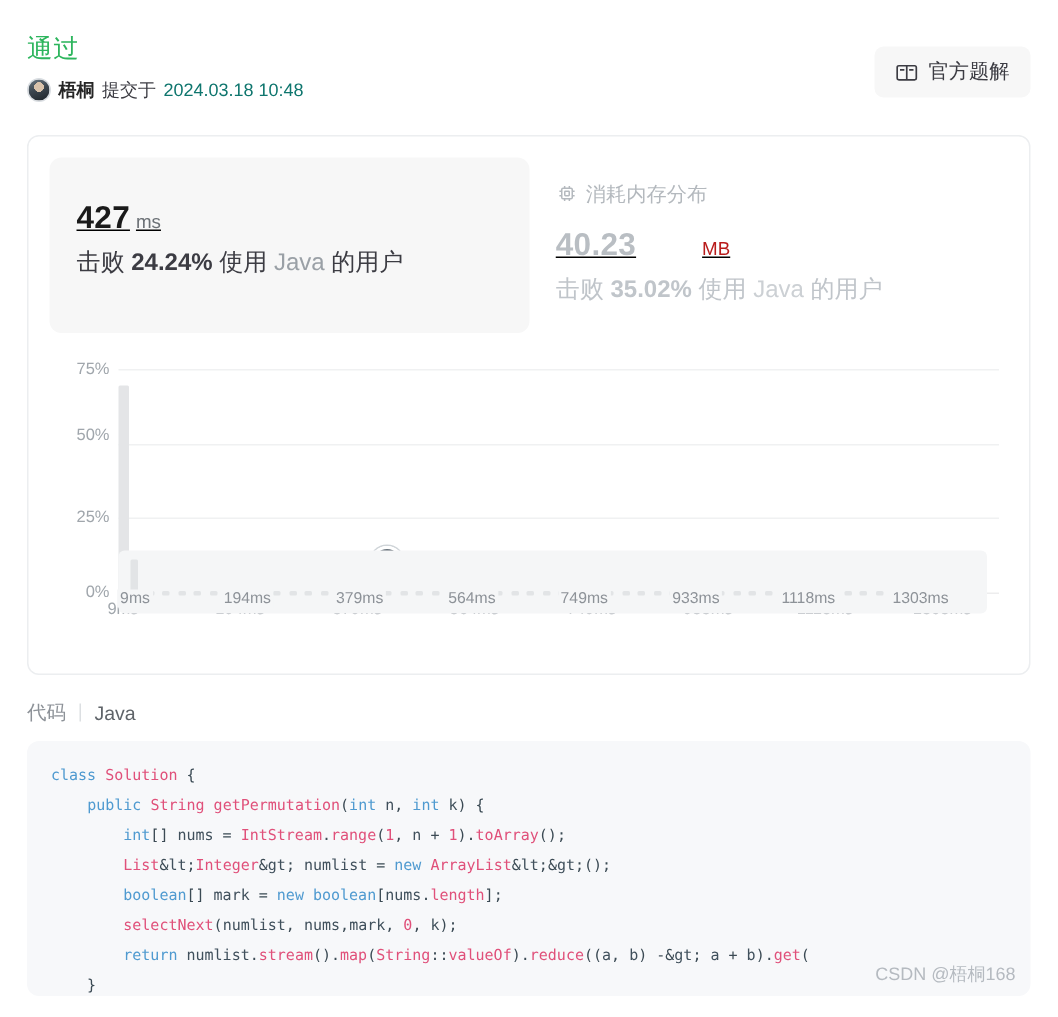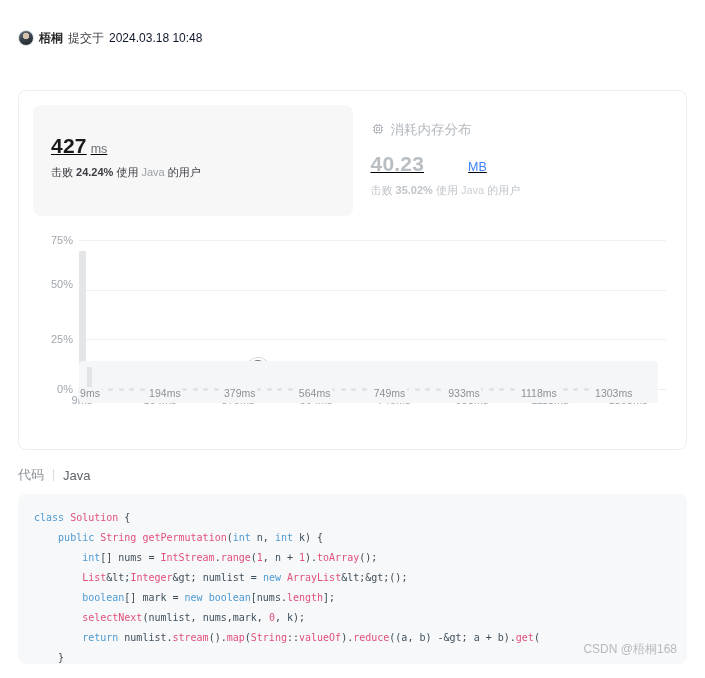"通过" div.status-title { html: none -> <div>通过</div> }
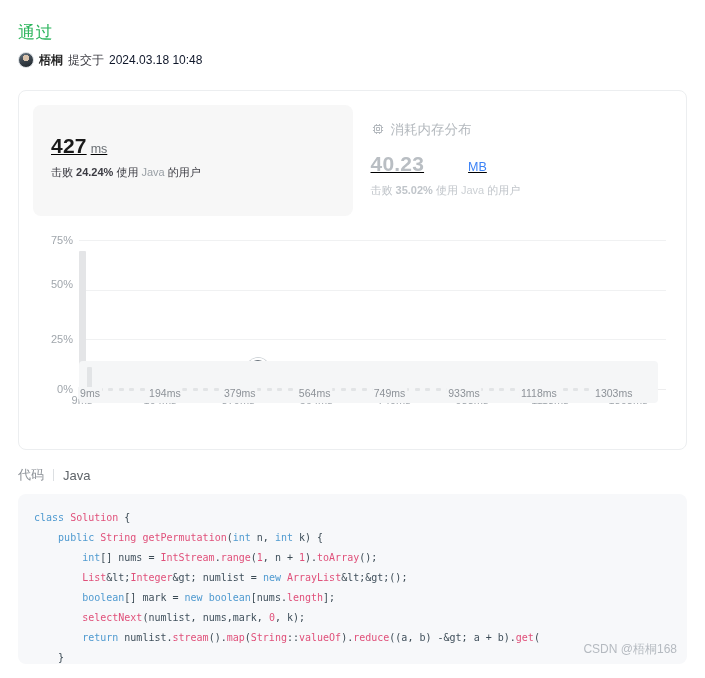"官方题解" div.btn { html: none -> <div> <span> <svg> <rect></rect> <line></line> <line></line> <line></line> </svg> </span> <span>官方题解</span> </div> }
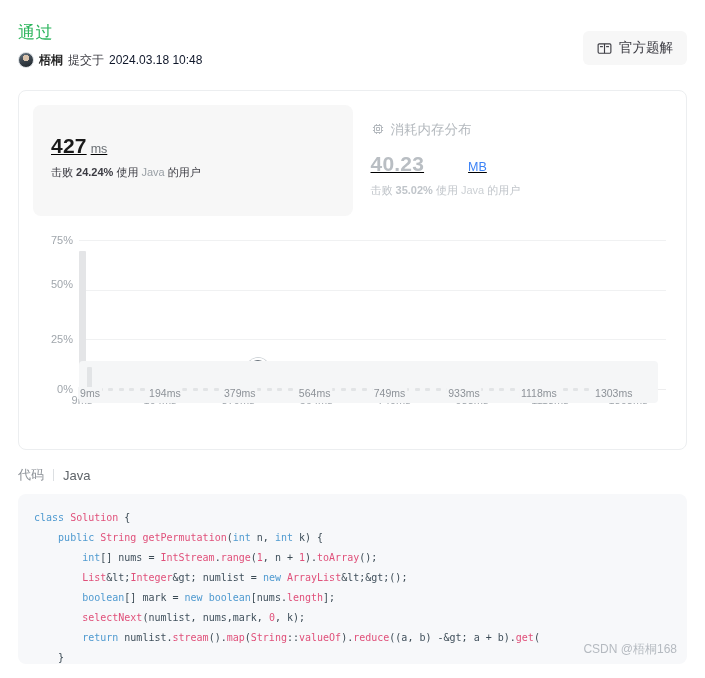"2024.03.18 10:48" .submit-time { color: #0f172a -> #0f766e }
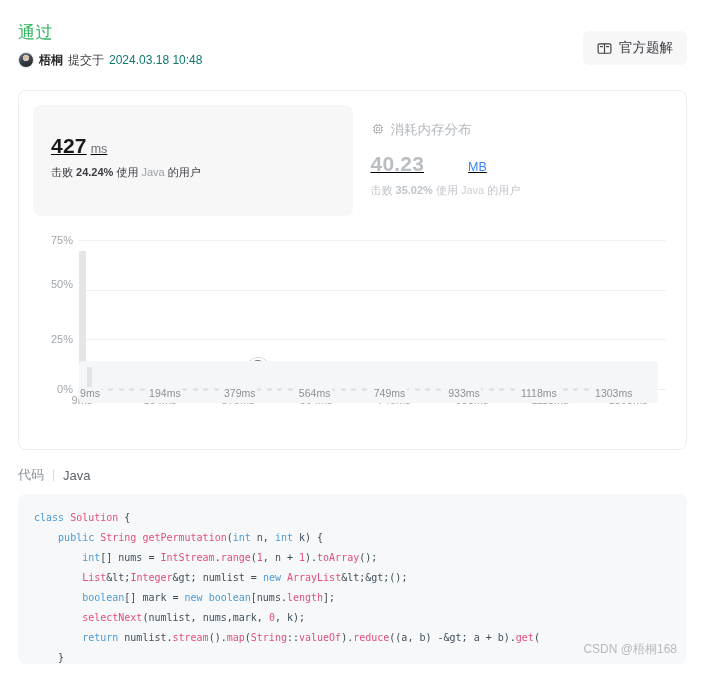"击败 24.24% 使用 Java 的用户" .stat-sub { font-size: 11px -> 16px }
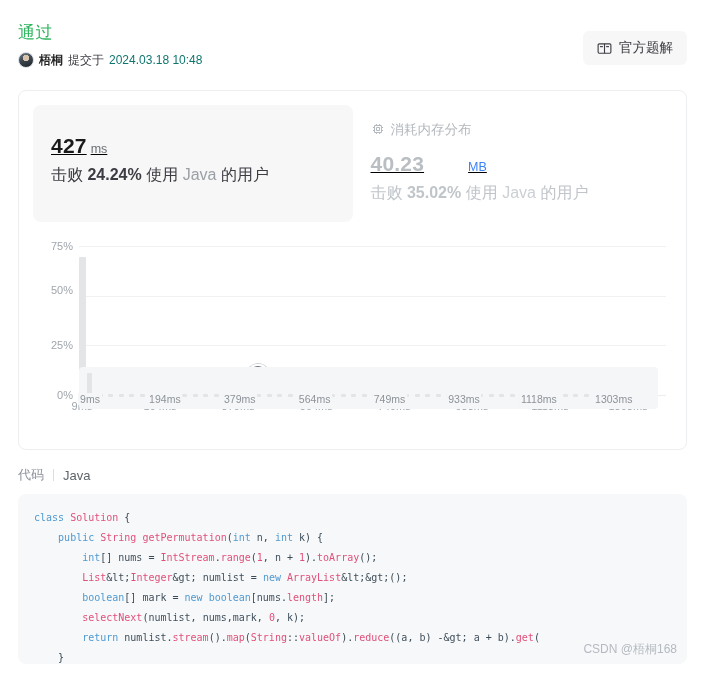"MB" .stat-unit.dim-text { color: #3b82f6 -> #b91c1c }
